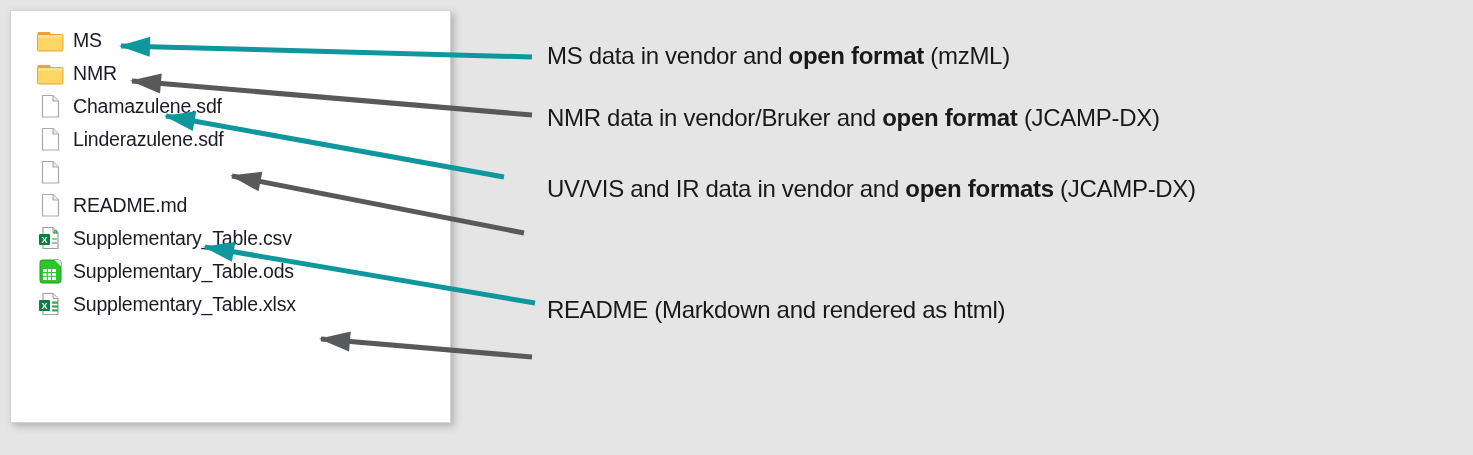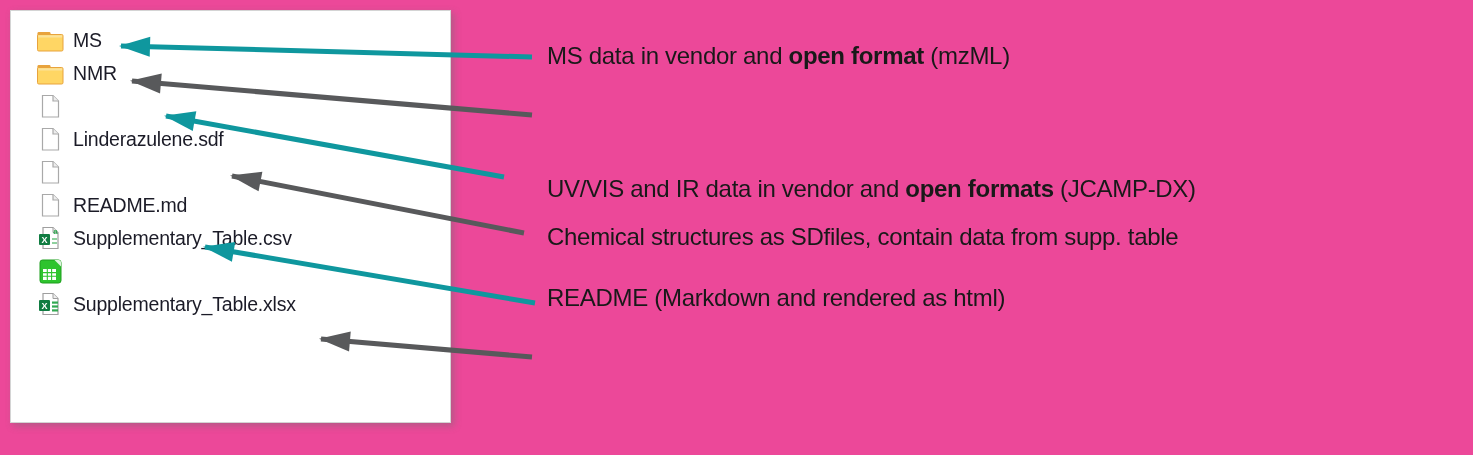"MS" .canvas { background: #ec4899 -> #e5e5e5 }
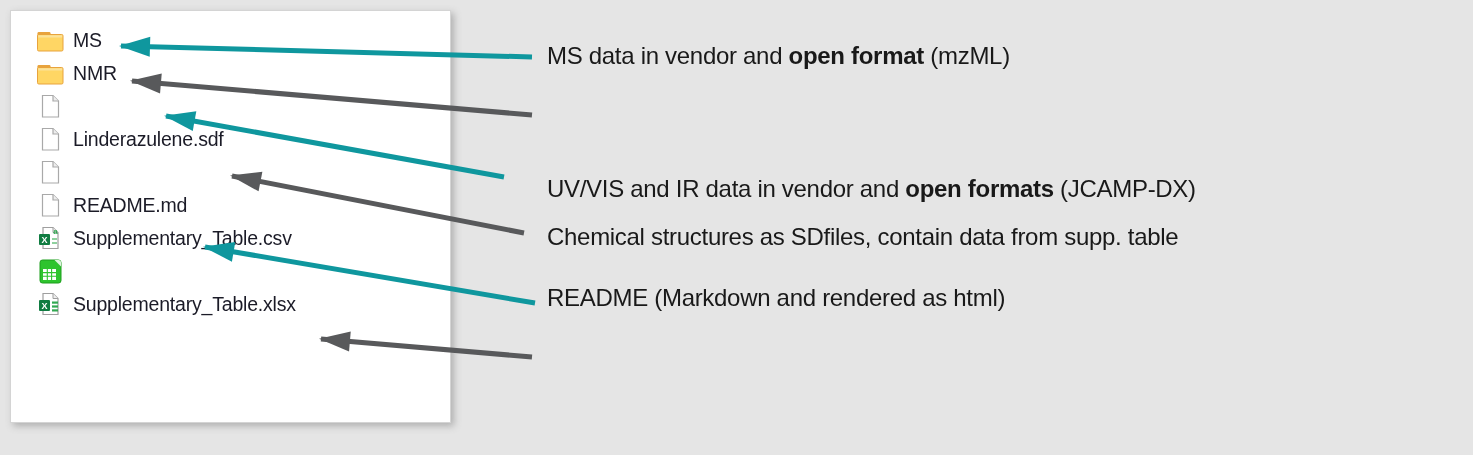"Chamazulene.sdf" span.label { html: none -> <span>Chamazulene.sdf</span> }
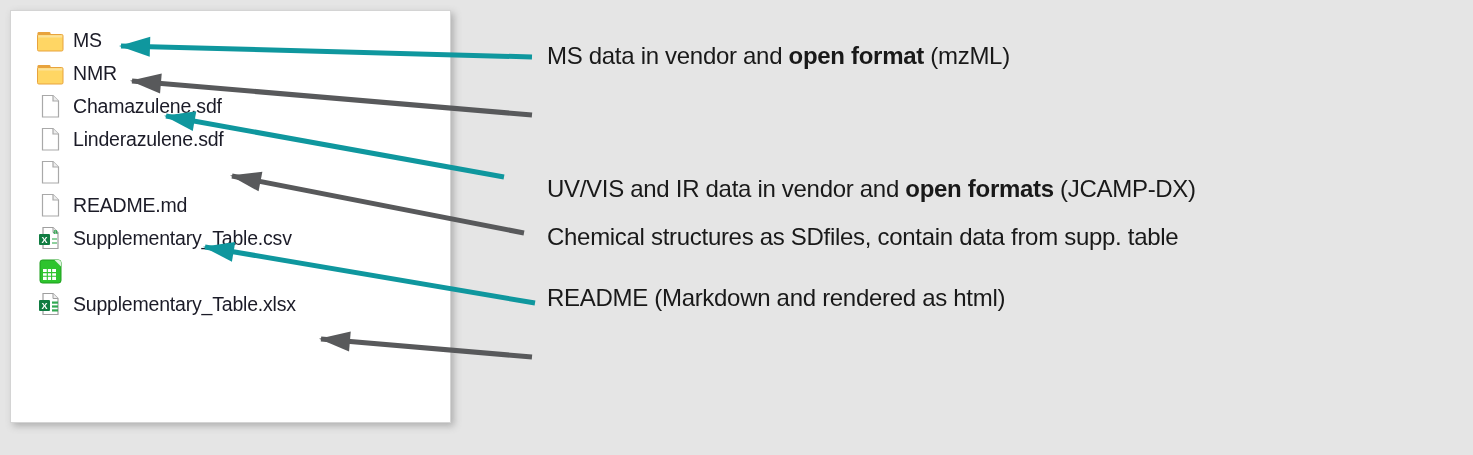"NMR data in vendor/Bruker and" div.ann-line { html: none -> <div><span>NMR data in vendor/Bruker and </span><b>open format</b><span> (JCAMP-DX)</span></div> }
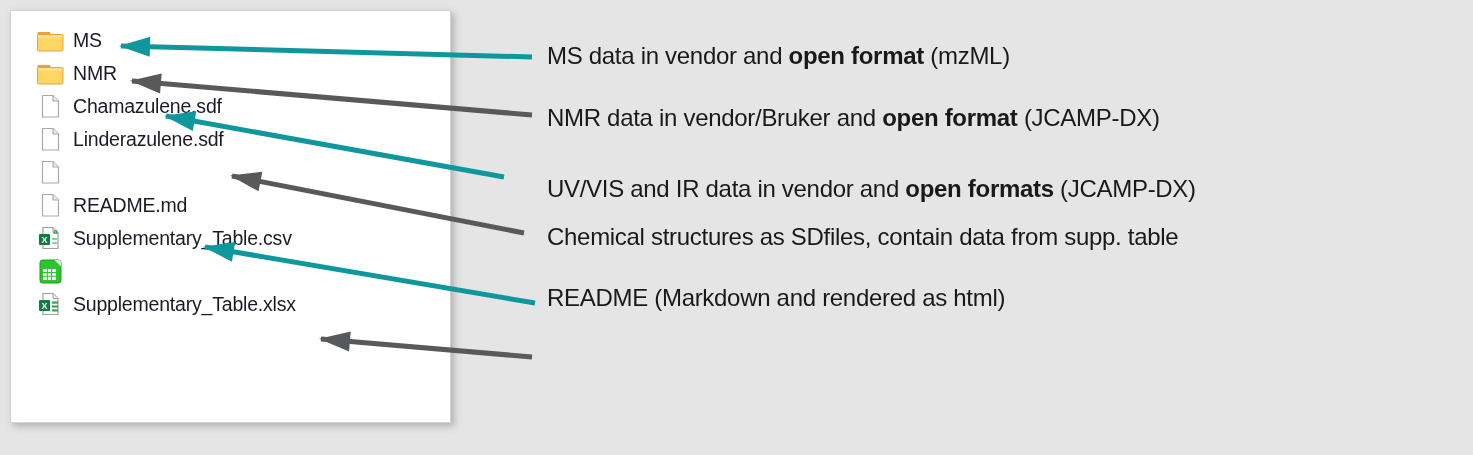"Chemical structures as SDfiles, contain" div.ann-line { html: <div><span>Chemical structures as SDfiles, contain data from supp. table</span></div> -> none }
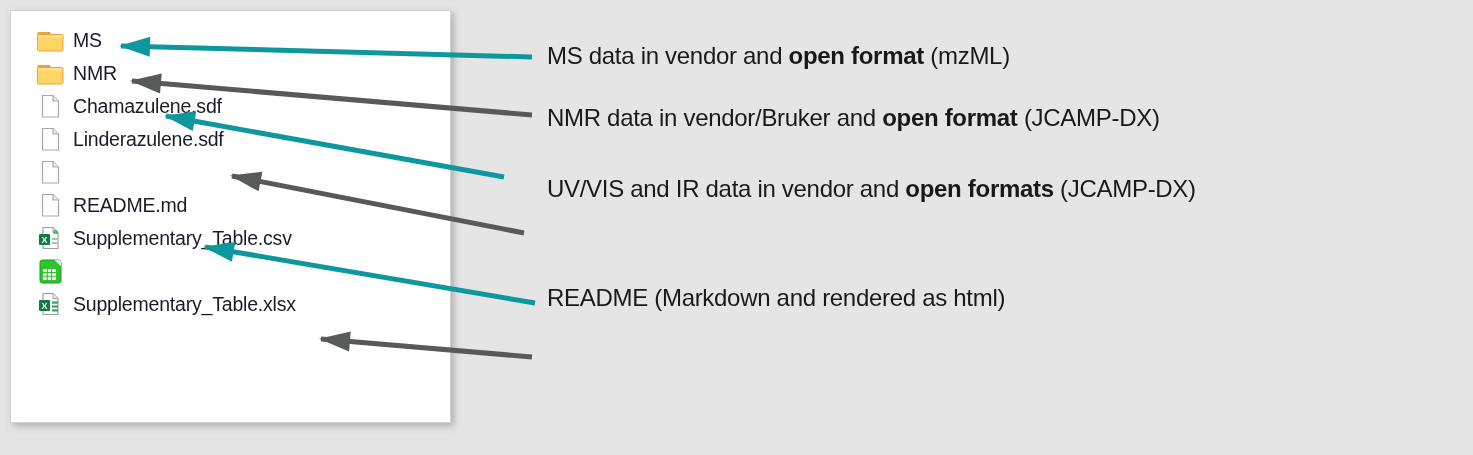"Supplementary_Table.ods" span.label { html: none -> <span>Supplementary_Table.ods</span> }
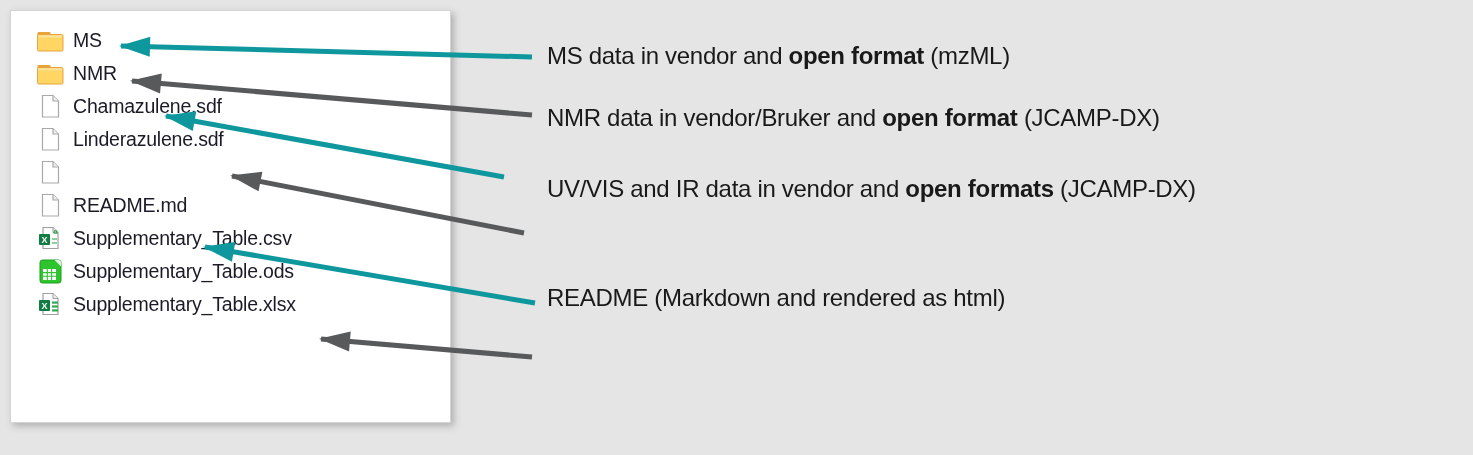"README (Markdown and rendered as" div.ann-line { top: 280px -> 292px }
